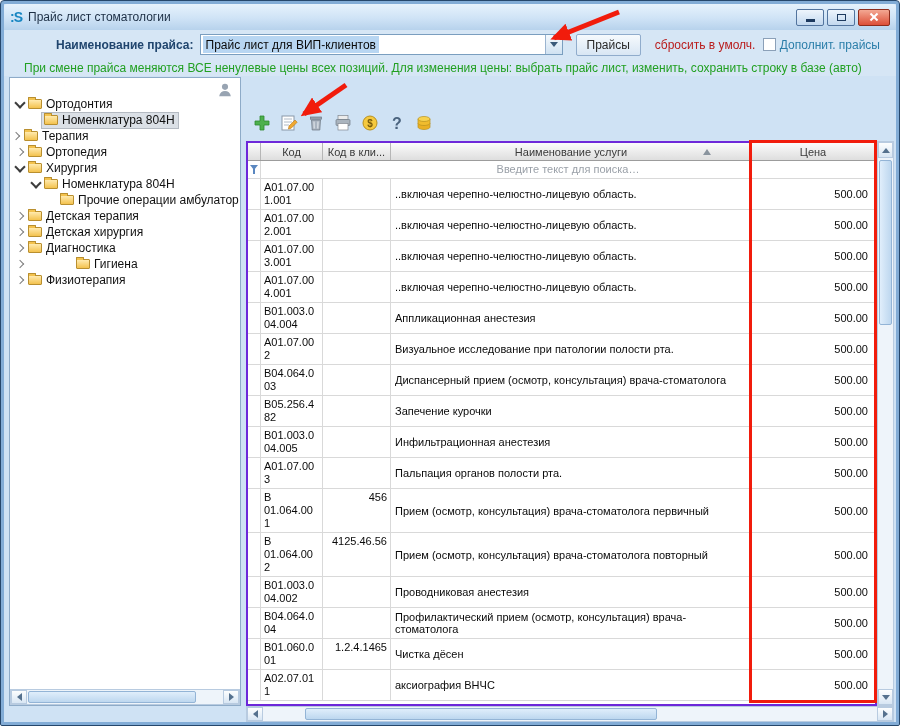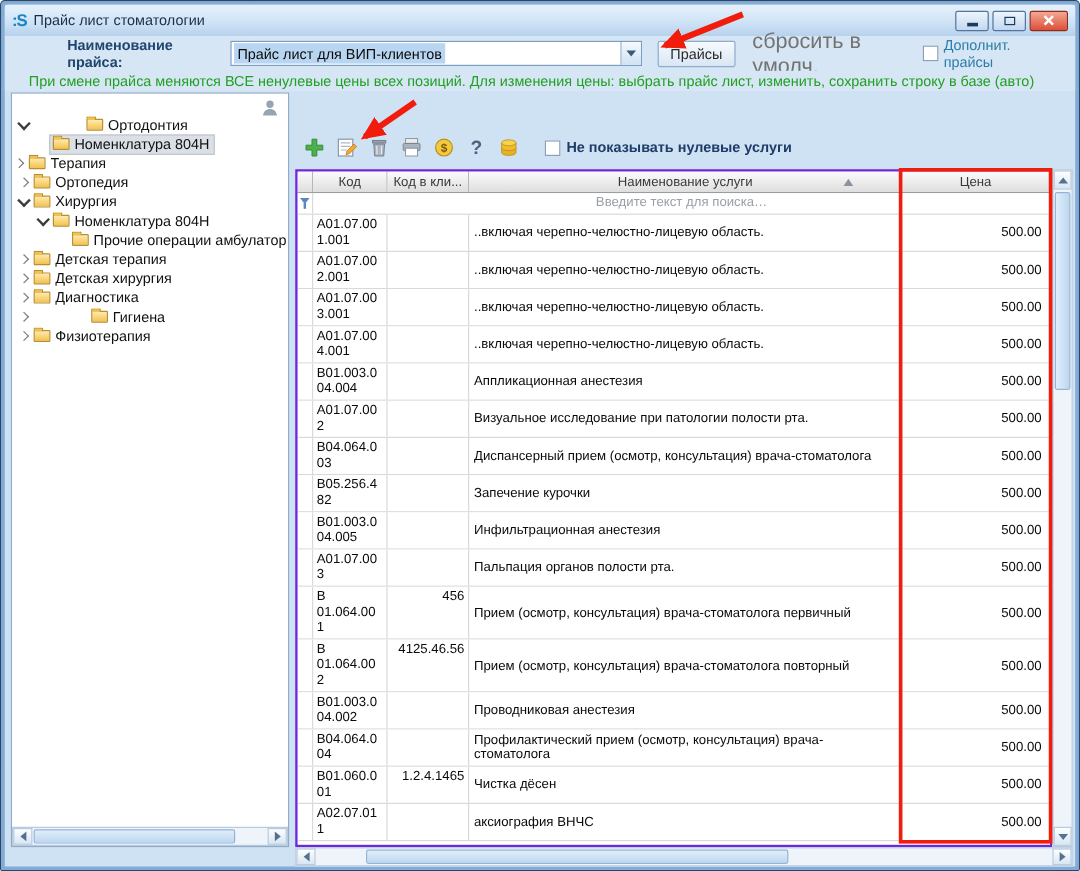"сбросить в умолч." .lbl-reset { color: #737373 -> #b91c1c; font-size: 18px -> 12px }
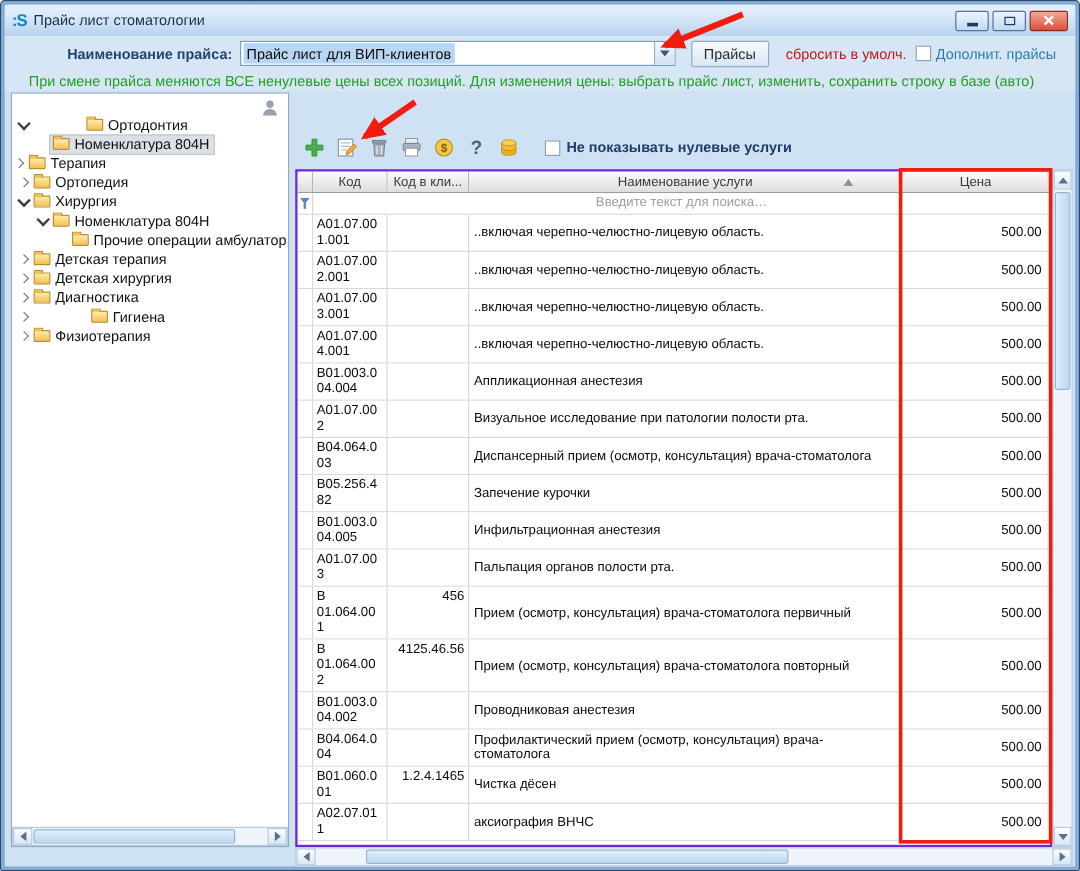"Ортодонтия" div.titem { gap: 44px -> none }
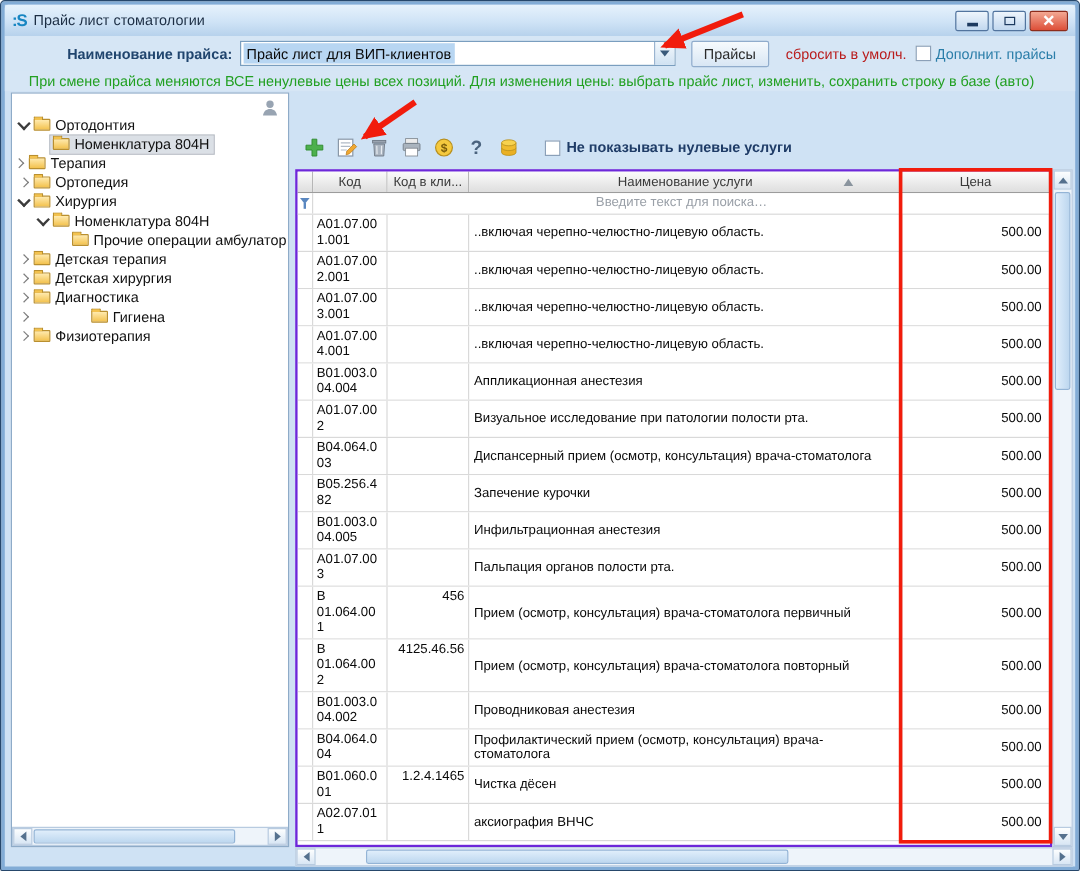"Не показывать нулевые услуги" label.chk-zero { html: <label> <span></span> <span>Не показывать нулевые услуги</span> </label> -> none }
